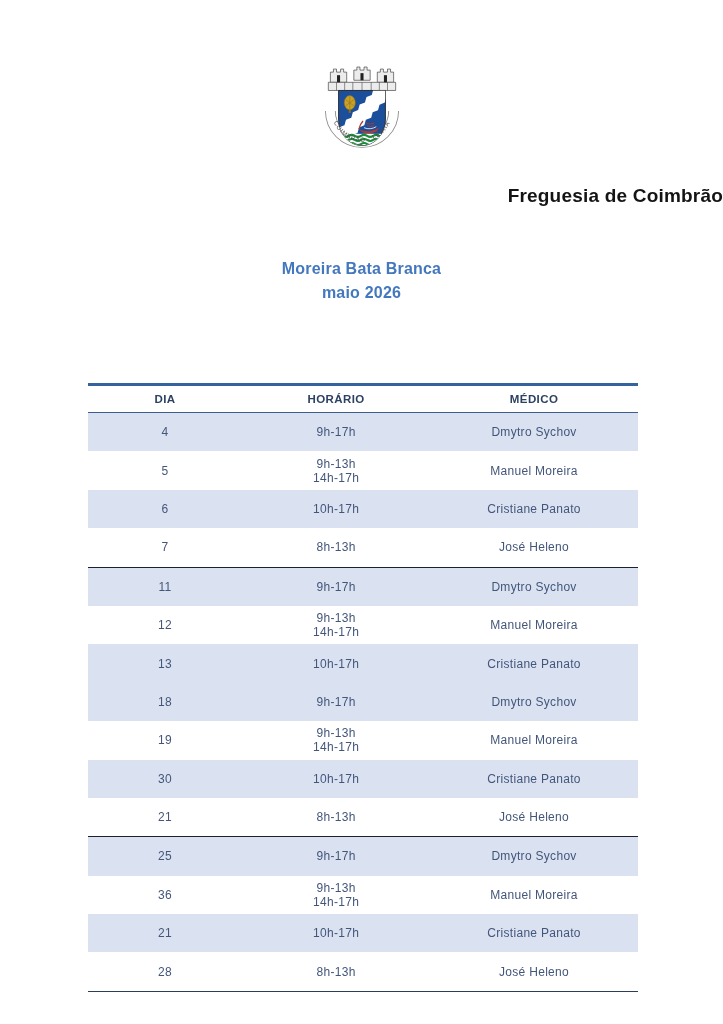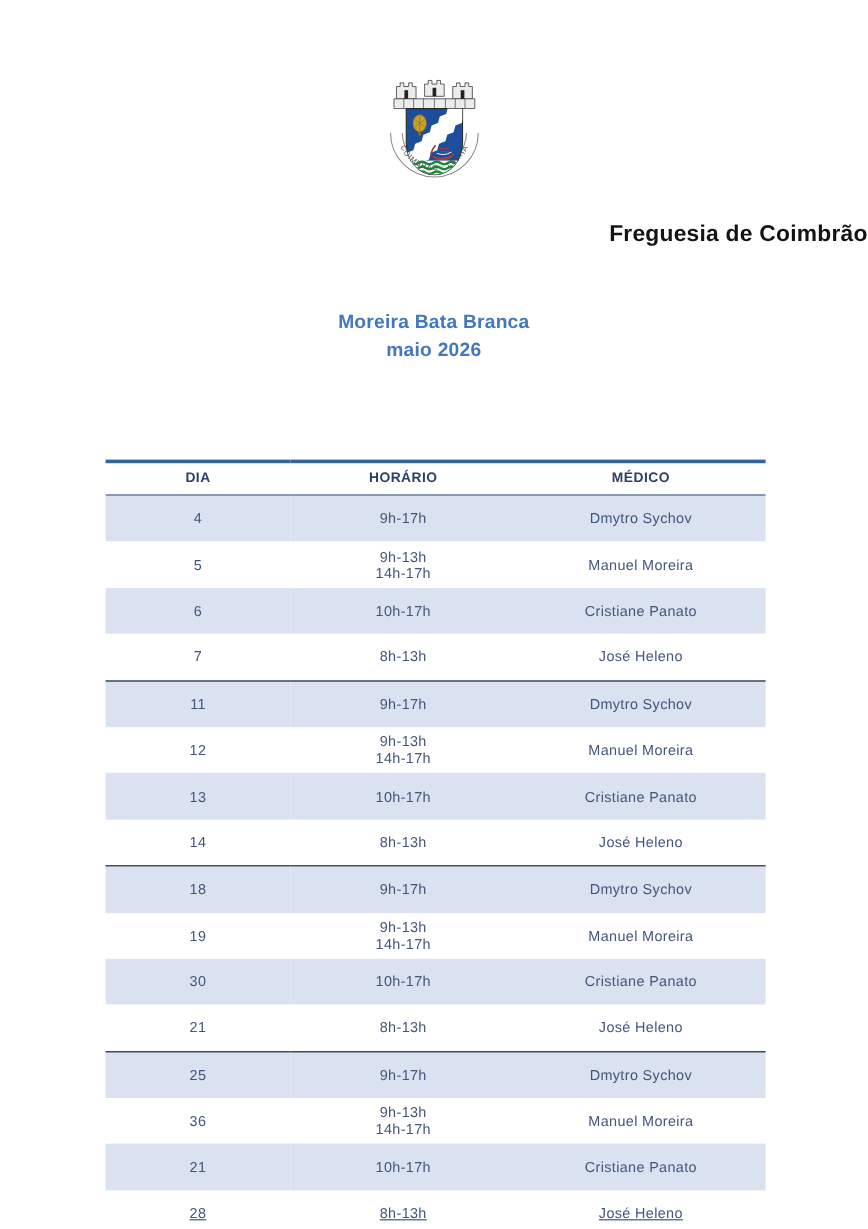"14" tr.group-end { html: <tr> <td>14</td> <td> <div>8h-13h</div> </td> <td>José Heleno</td> </tr> -> none }
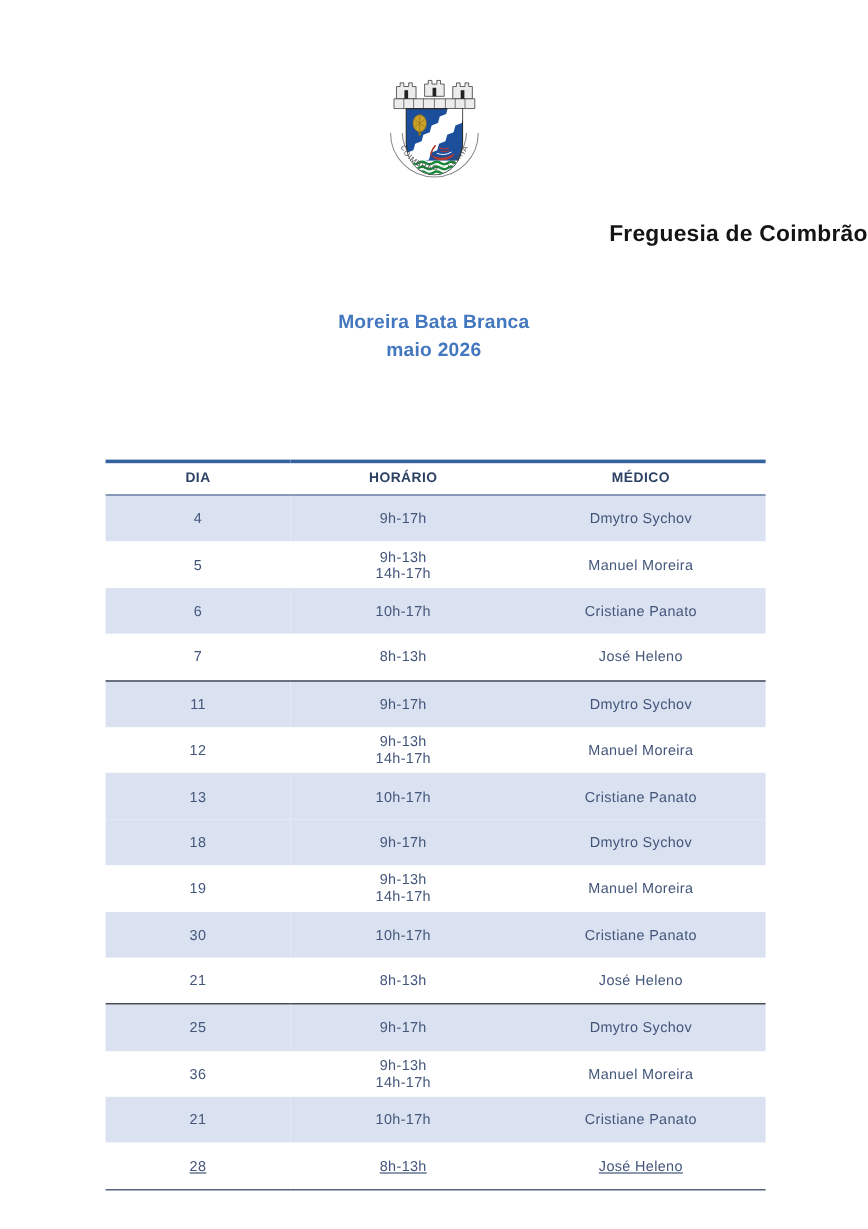"28" tr.table-end td { text-decoration: underline -> none }
